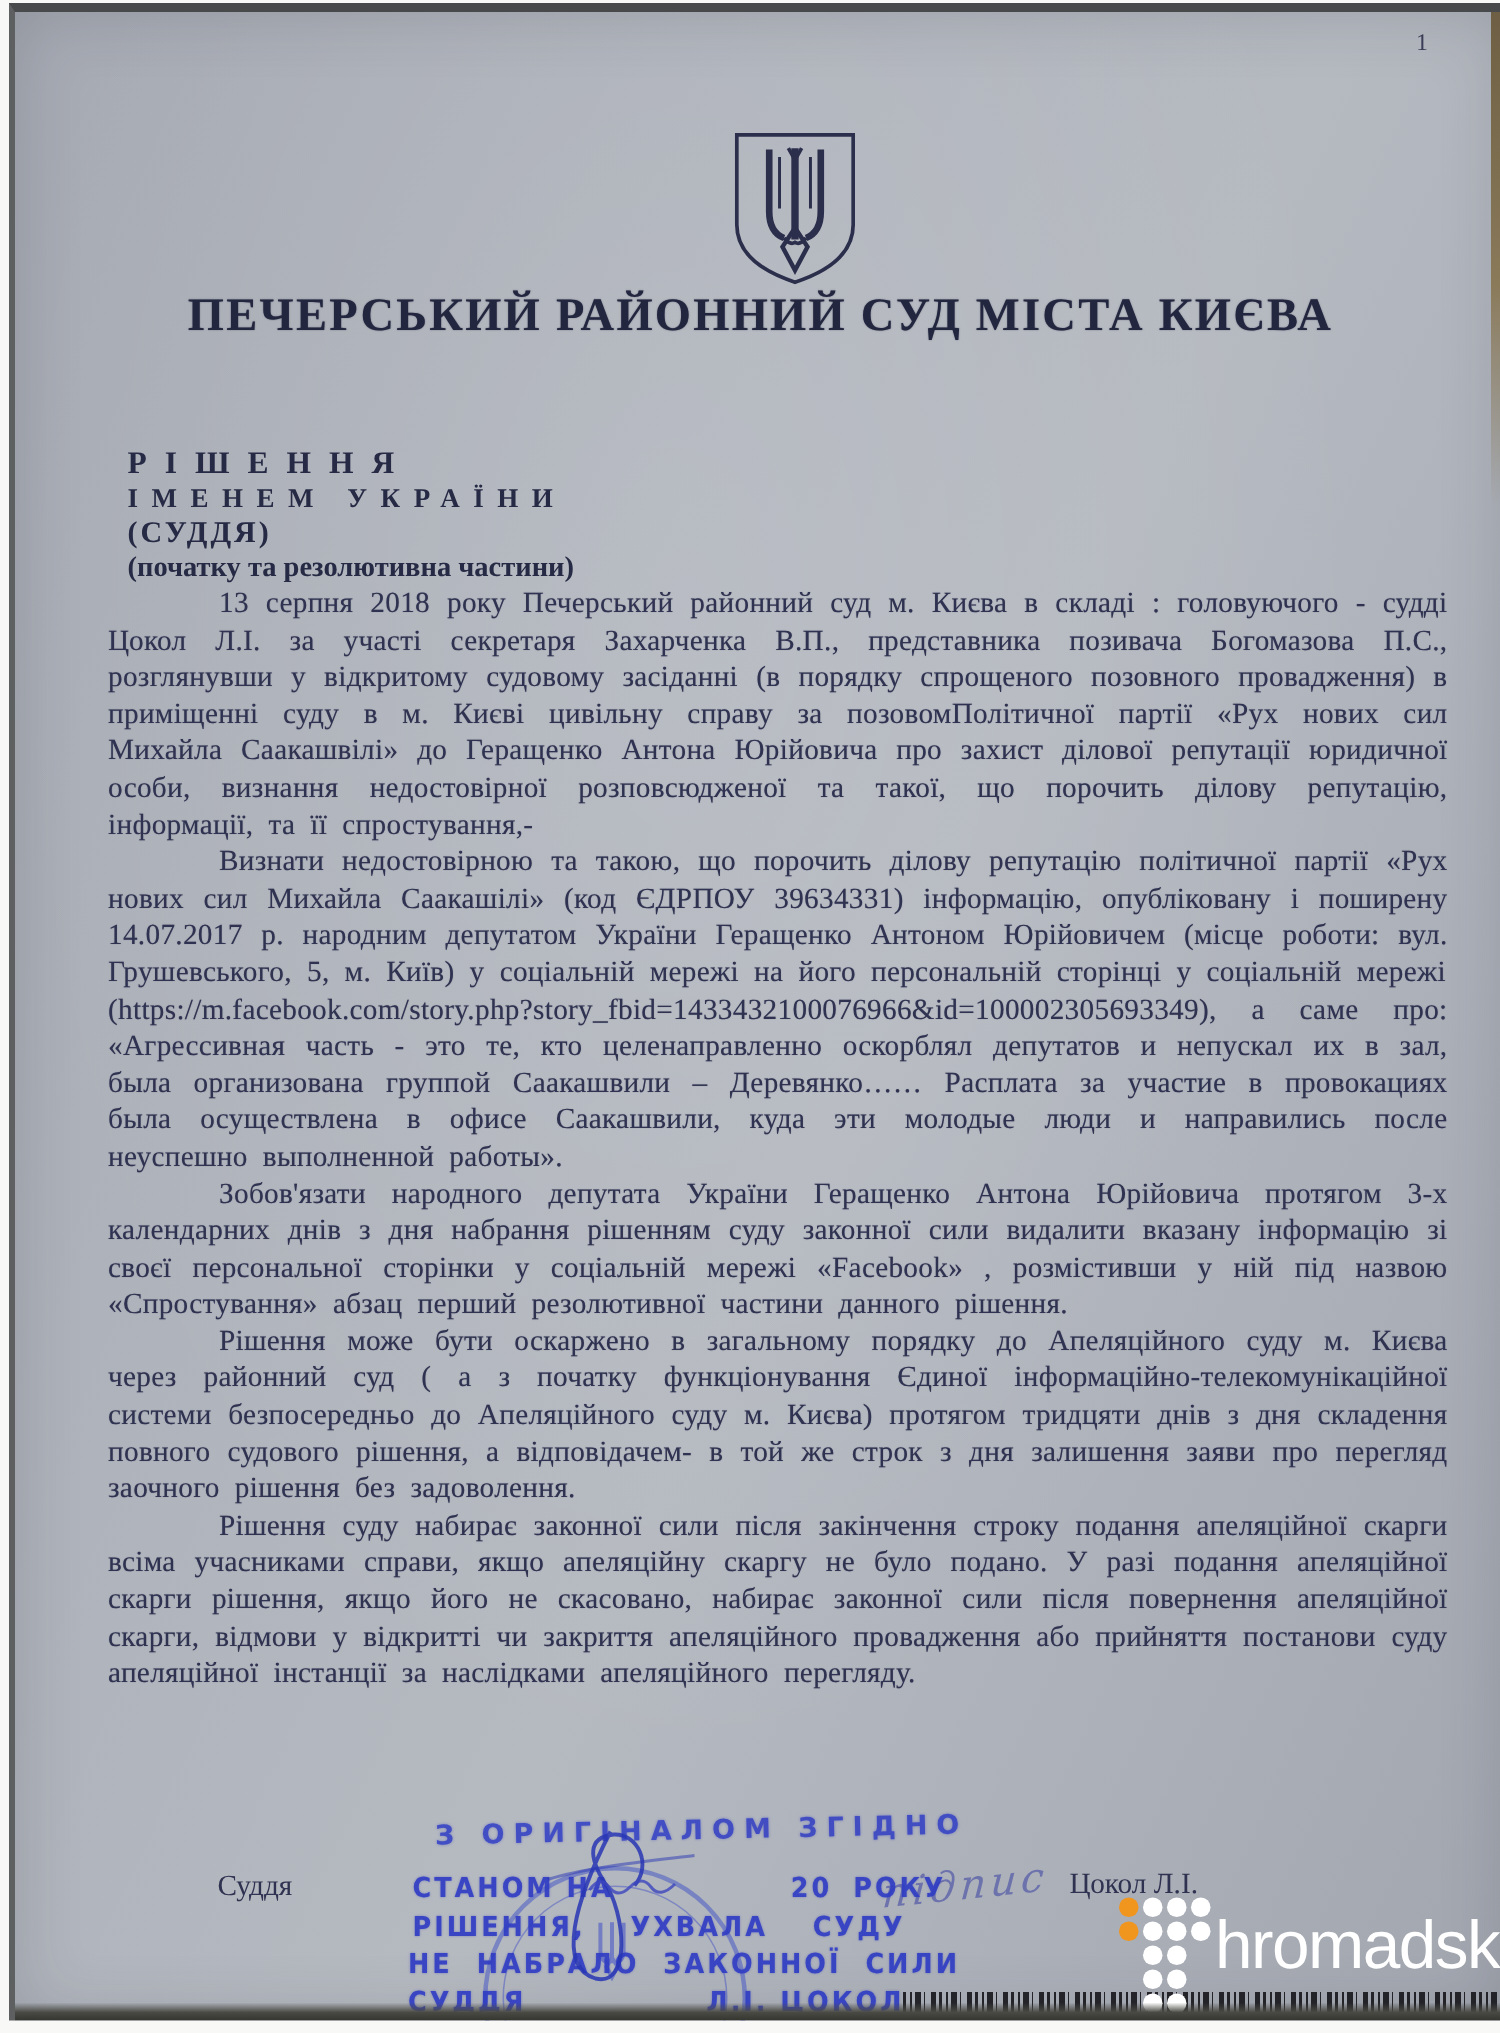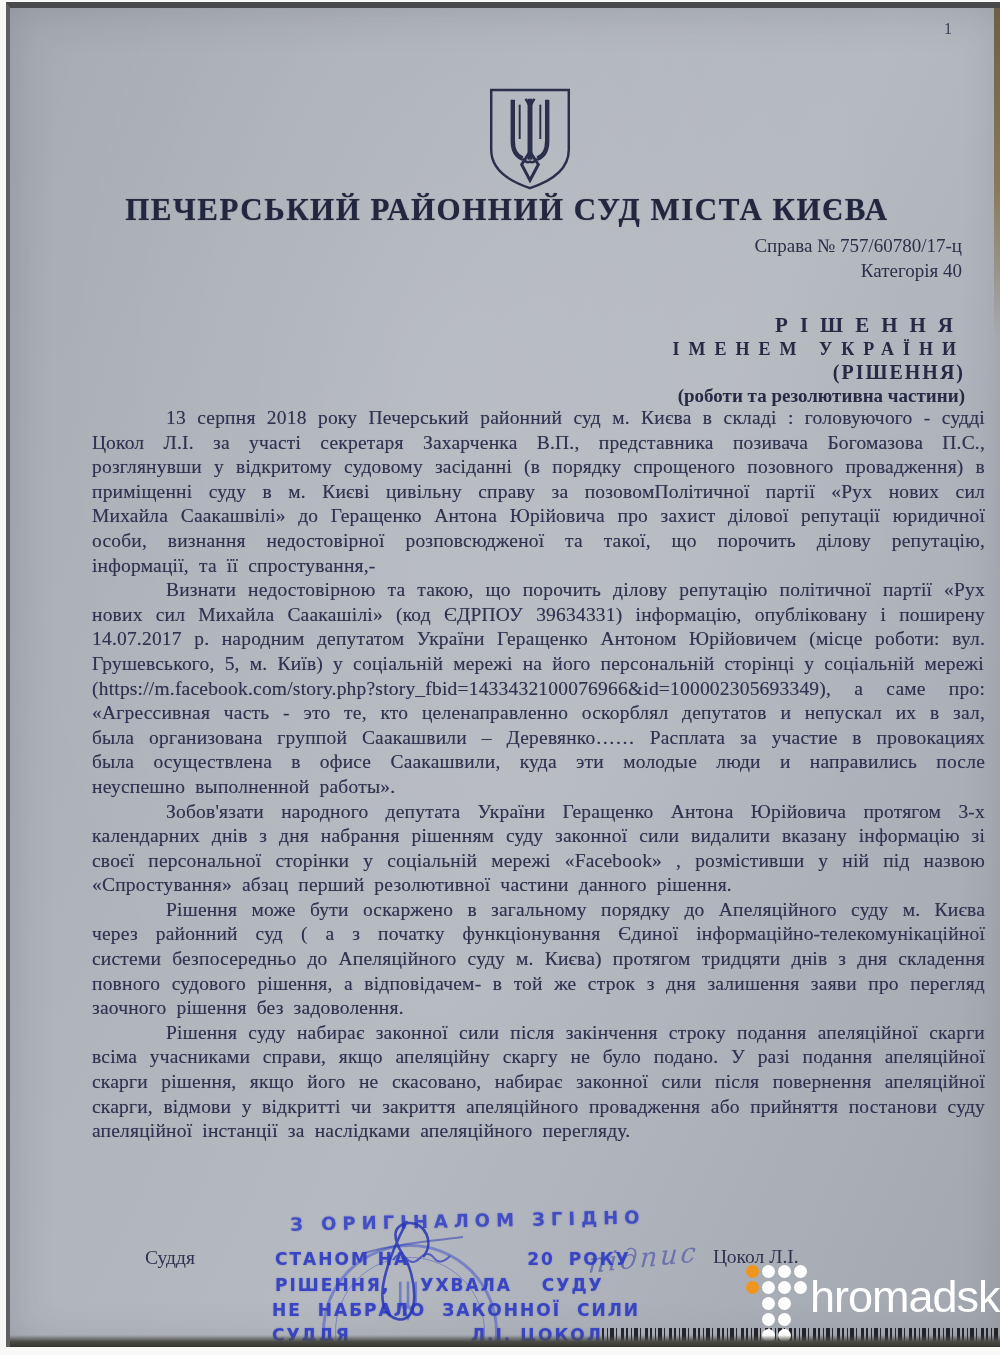"Справа № 757/60780/17-ц" div.case-info { html: <div> <div>Справа № 757/60780/17-ц</div> <div>Категорія 40</div> </div> -> none }
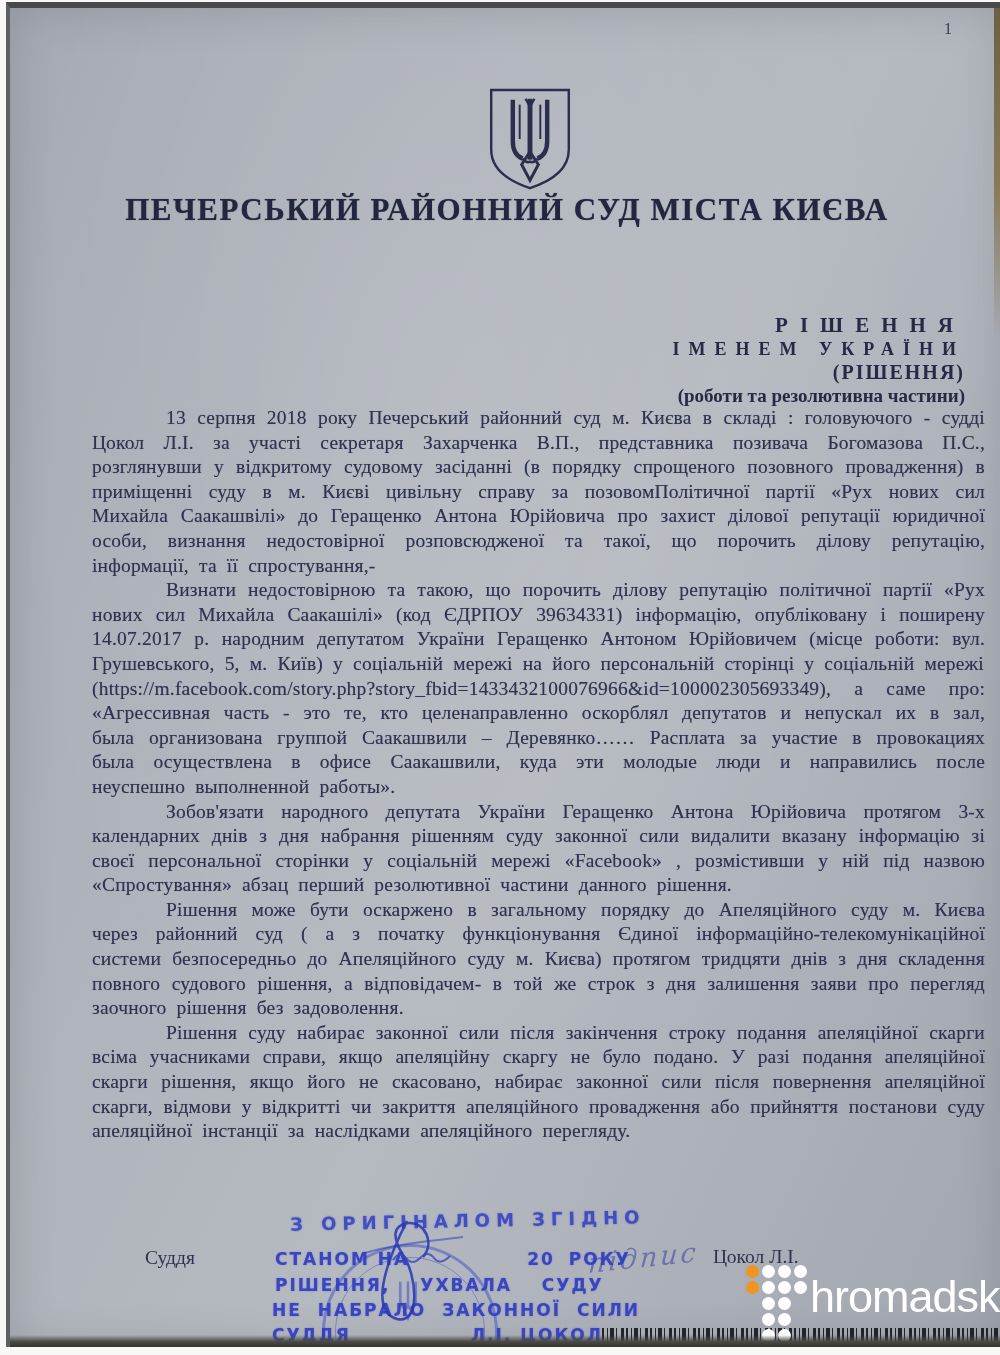"РІШЕННЯ" .title-block { text-align: right -> left; top: 306px -> 289px }
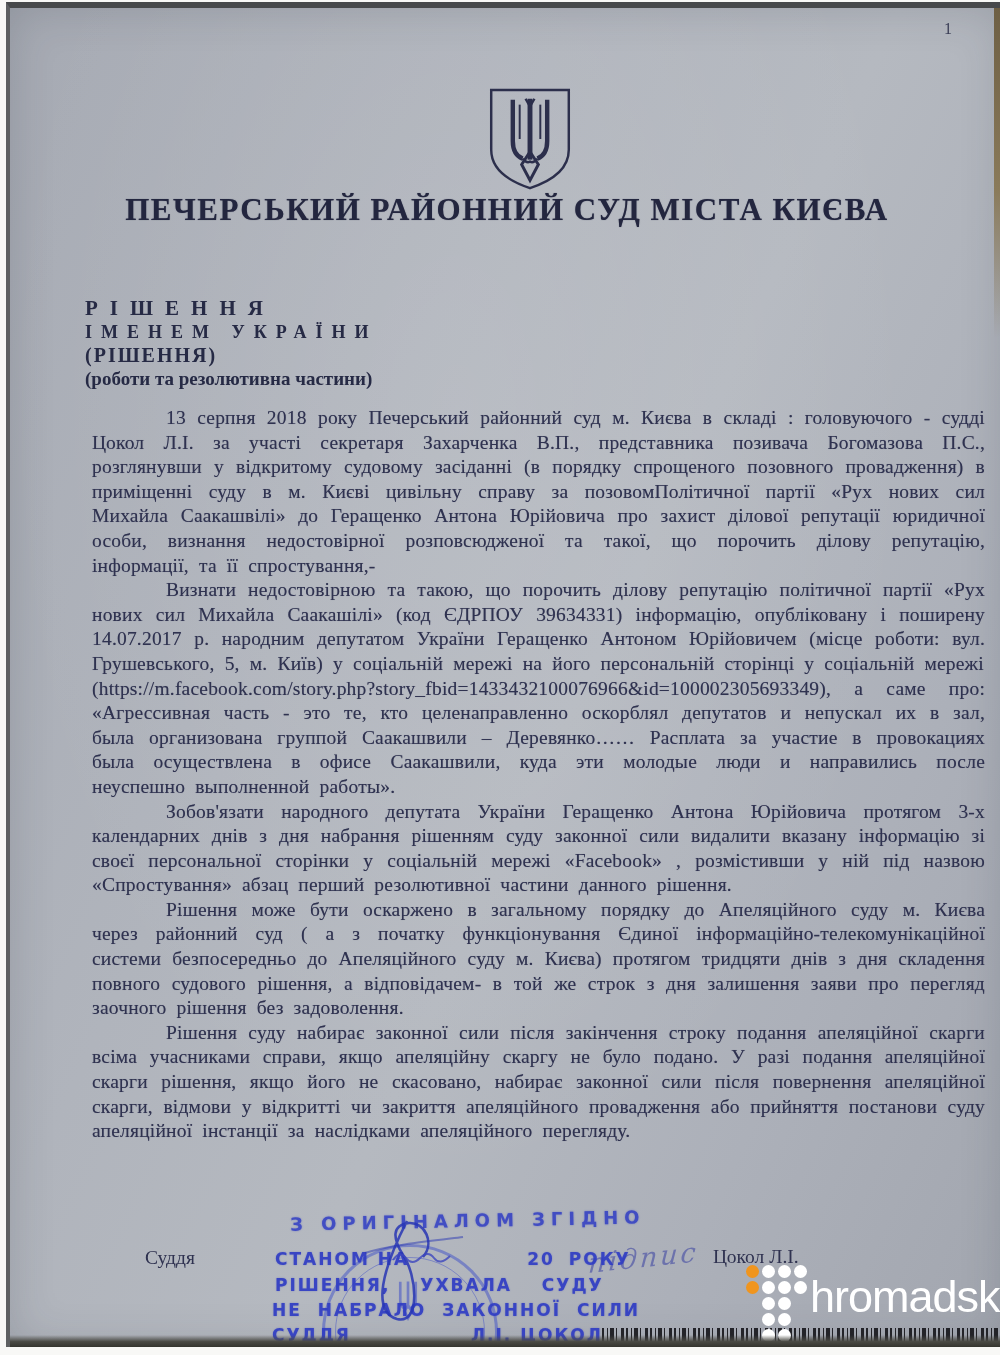"(РІШЕННЯ)" div.title-l3 { text: РІШЕННЯ -> СУДДЯ }
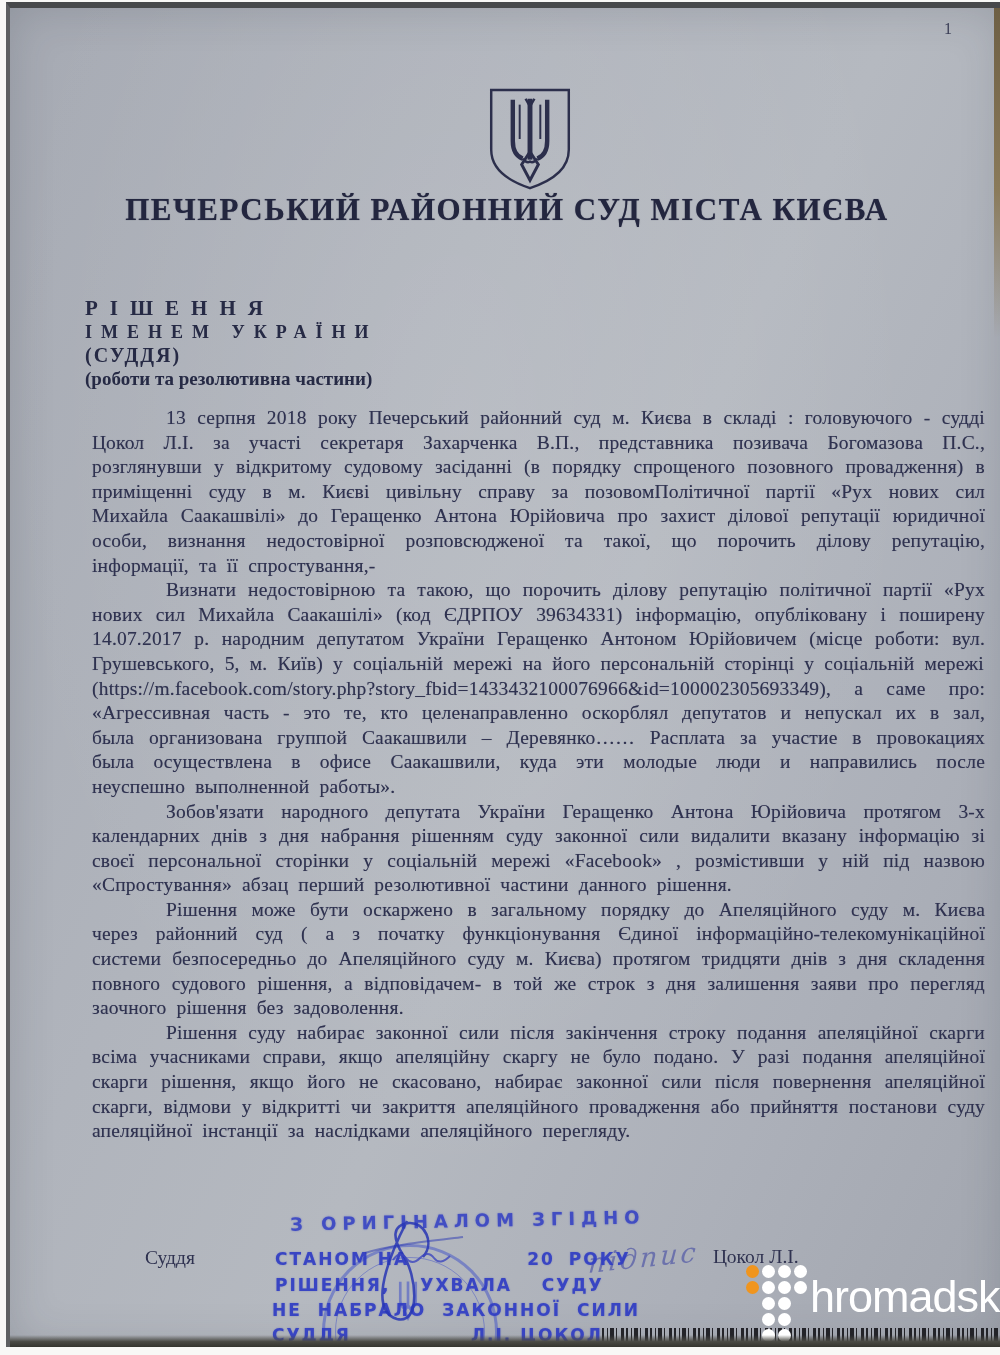"(роботи та резолютивна частини)" div.title-l4 { text: роботи -> початку }
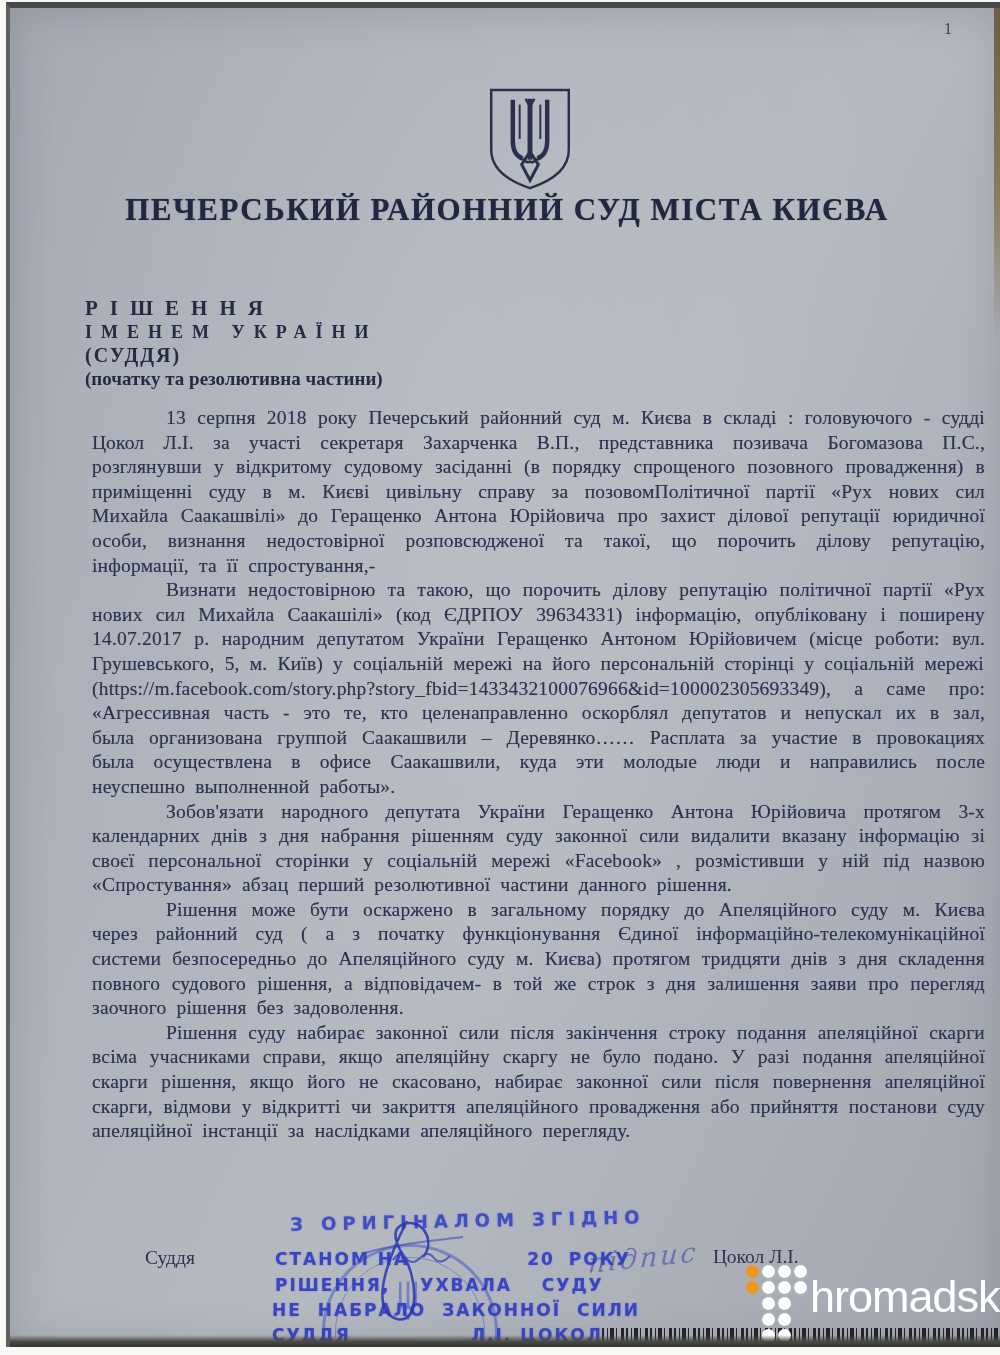"13 серпня 2018 року Печерський" .doc-body { margin-left: 20px -> none; top: 398px -> 383px }
